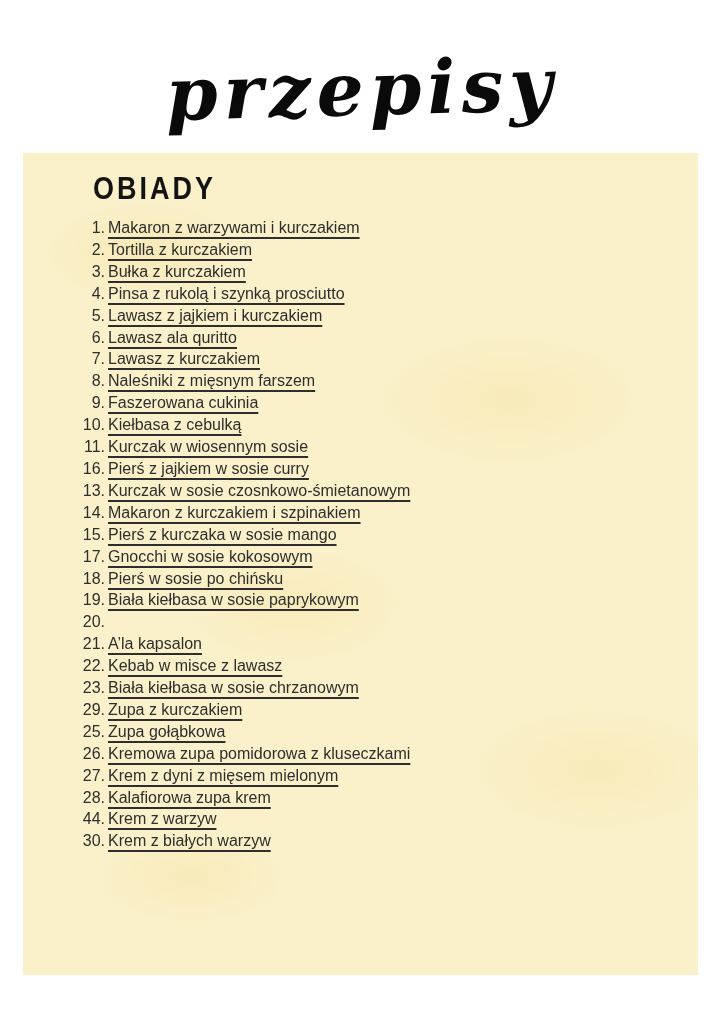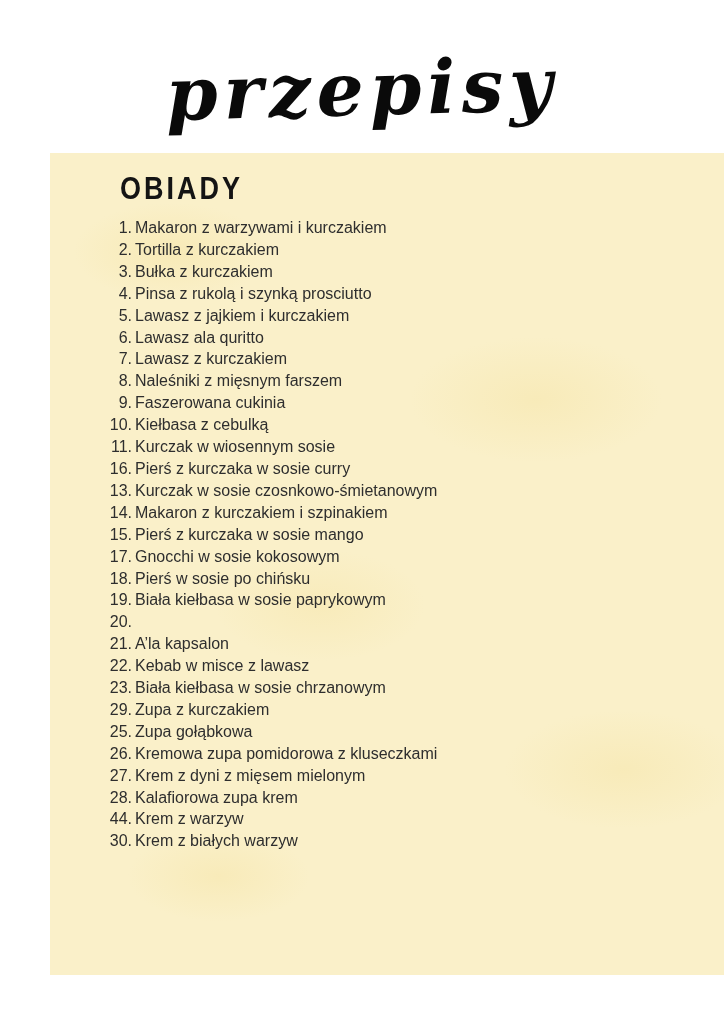"OBIADY" .panel { left: 50px -> 23px }
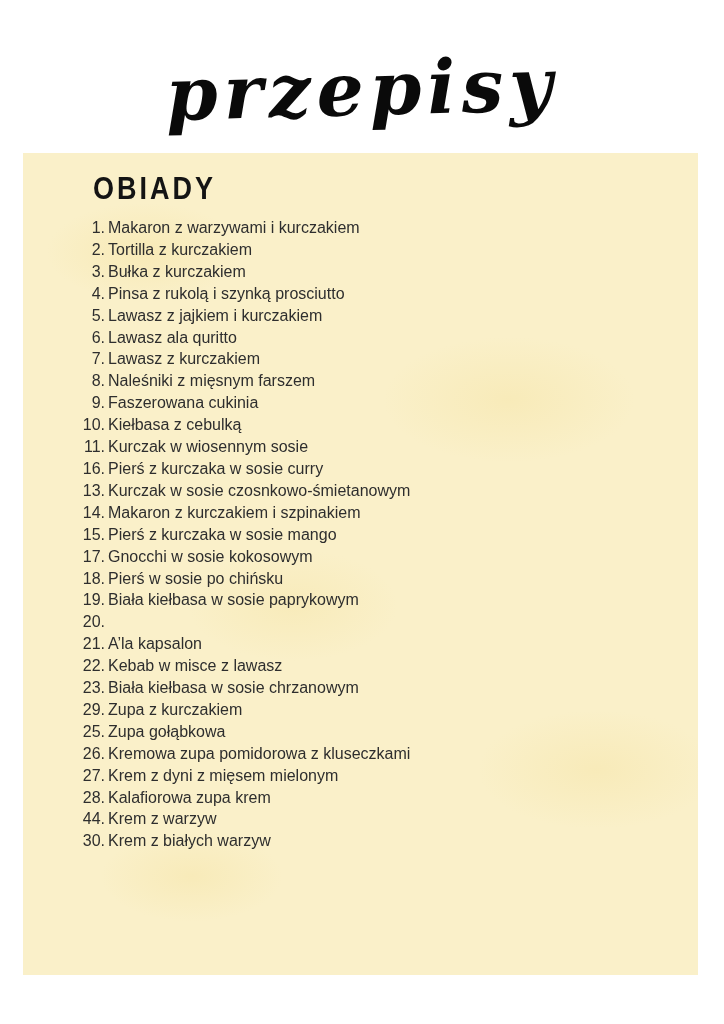"Makaron z warzywami i kurczakiem" .link { text-decoration: none -> underline }
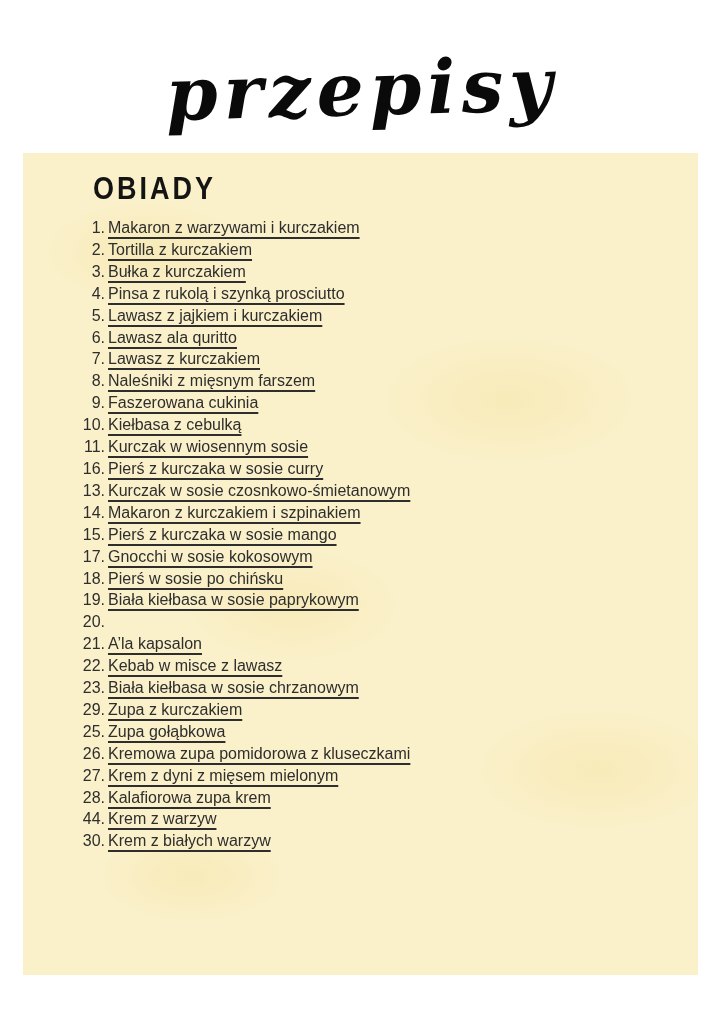"Pierś z kurczaka w sosie curry" a.link { text: kurczaka -> jajkiem }
